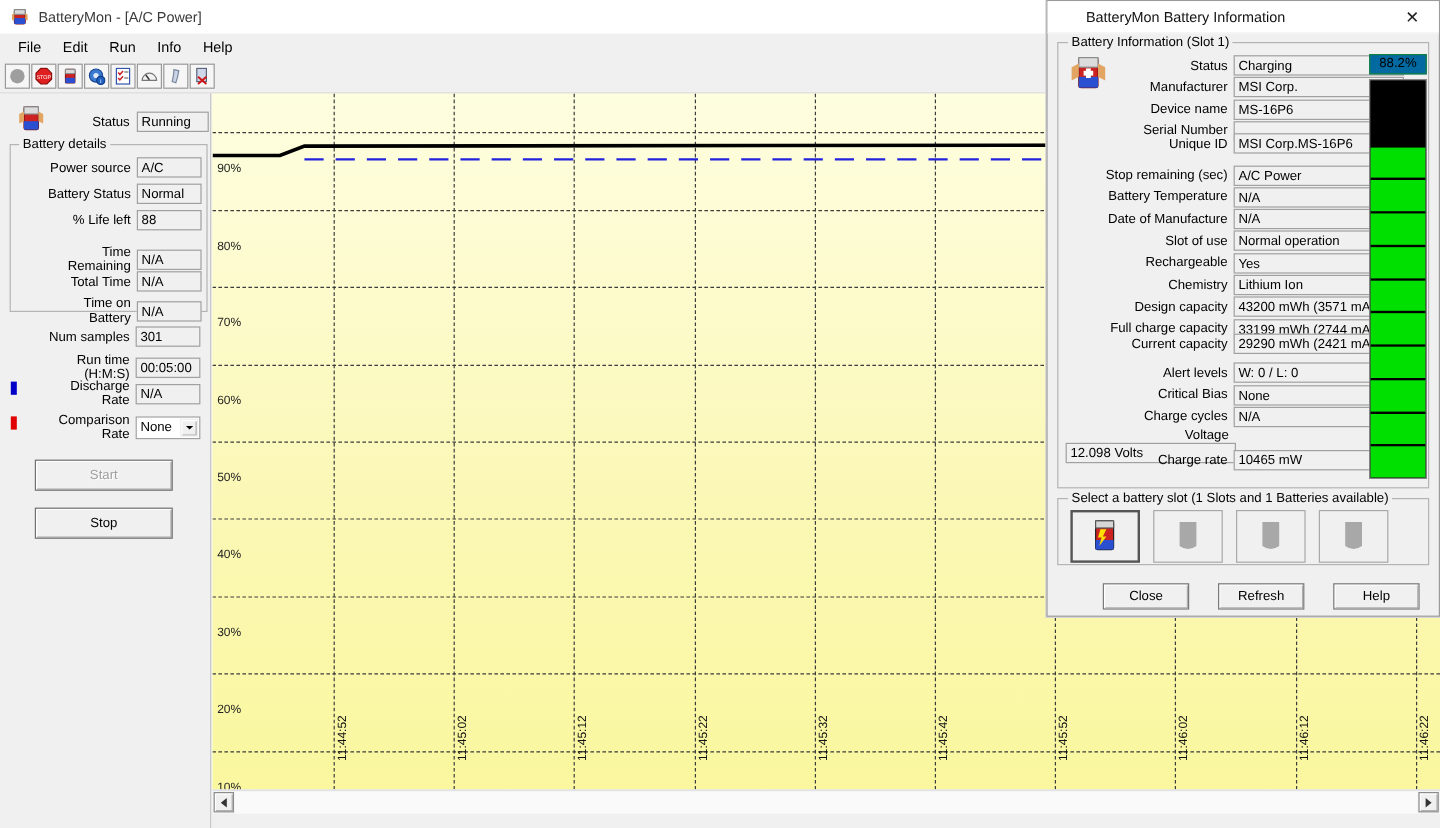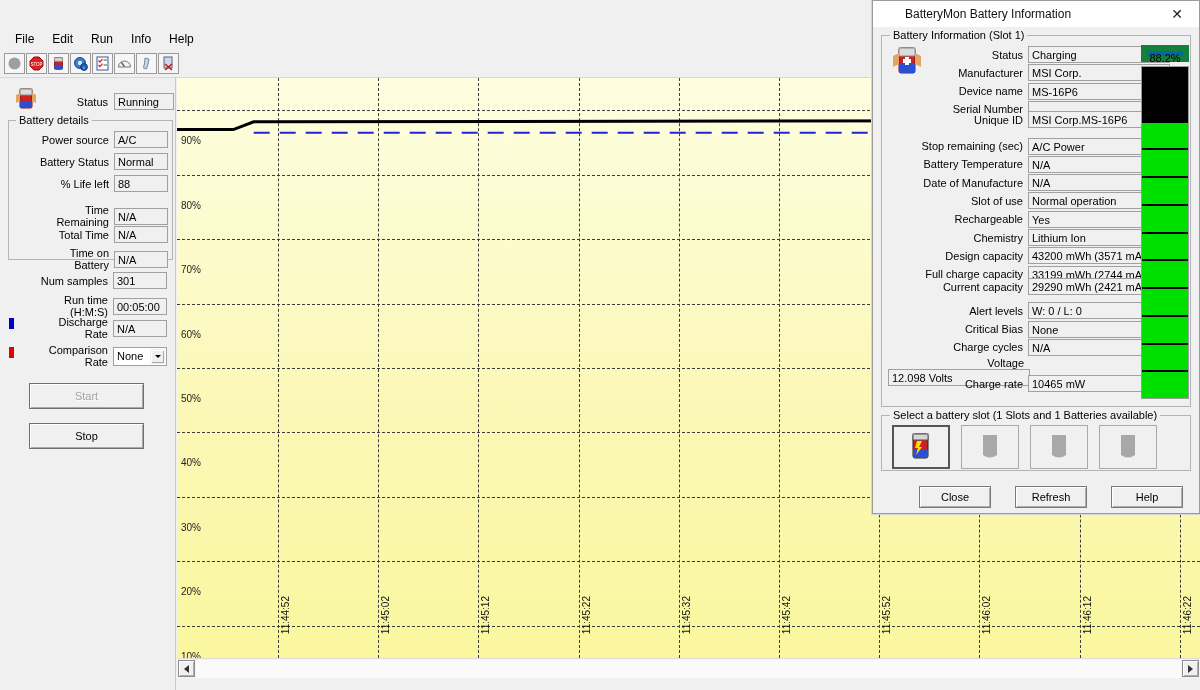"BatteryMon - [A/C Power]" div.titlebar { html: none -> <div> <span> <svg> <rect></rect> <rect></rect> <rect></rect> <path></path> <path></path> </svg> </span> <span>BatteryMon - [A/C Power]</span> </div> }
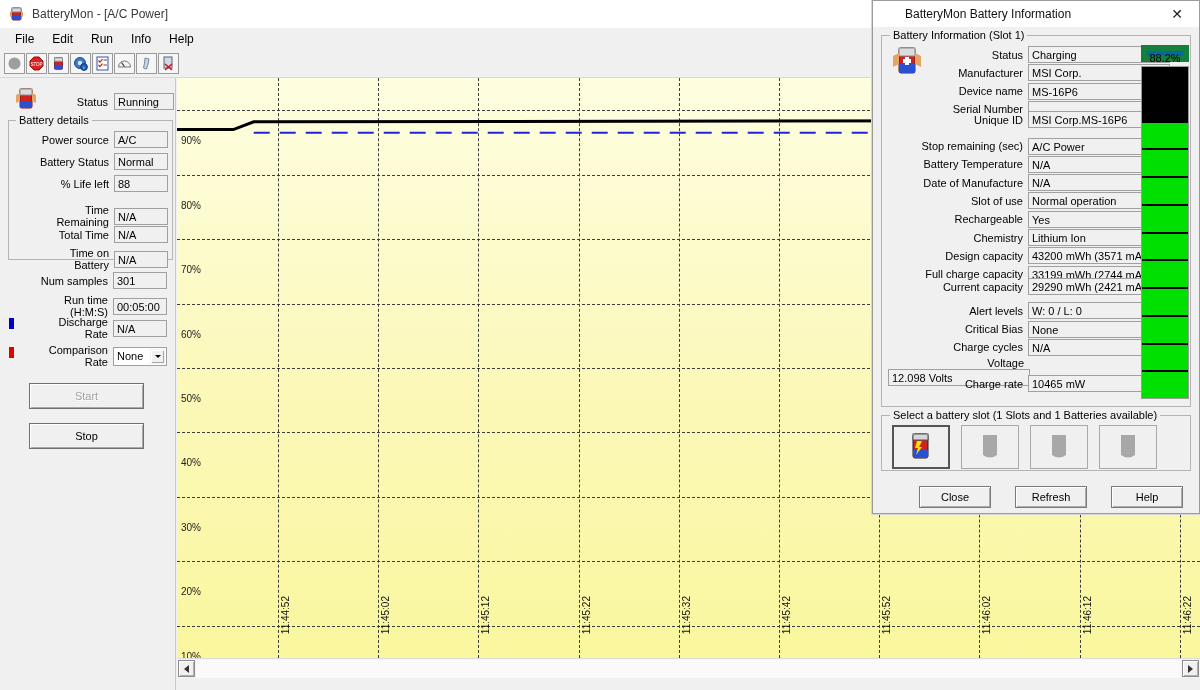"88.2%" .pctbox { border: 6px solid #15803d -> 1px solid #15803d }
